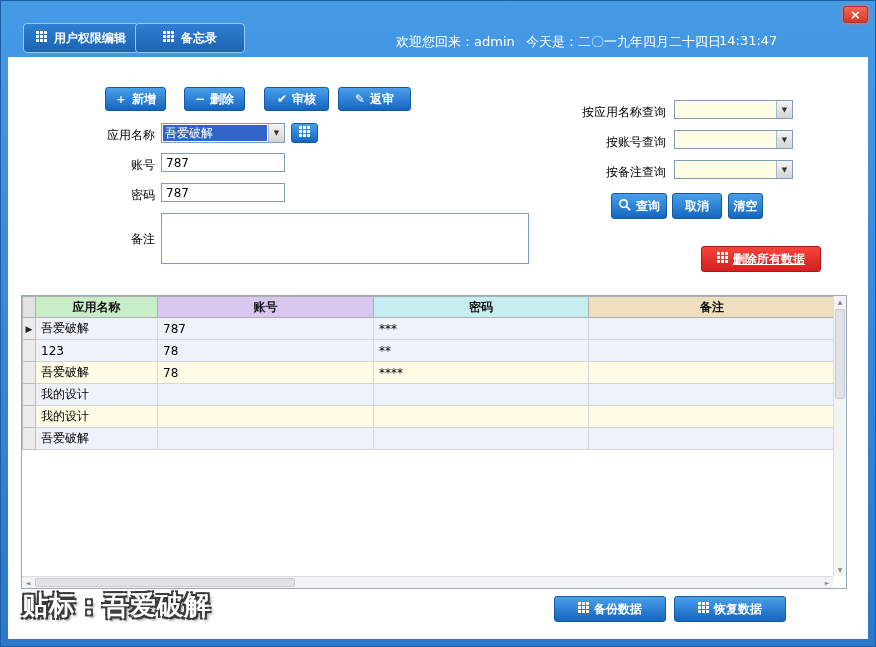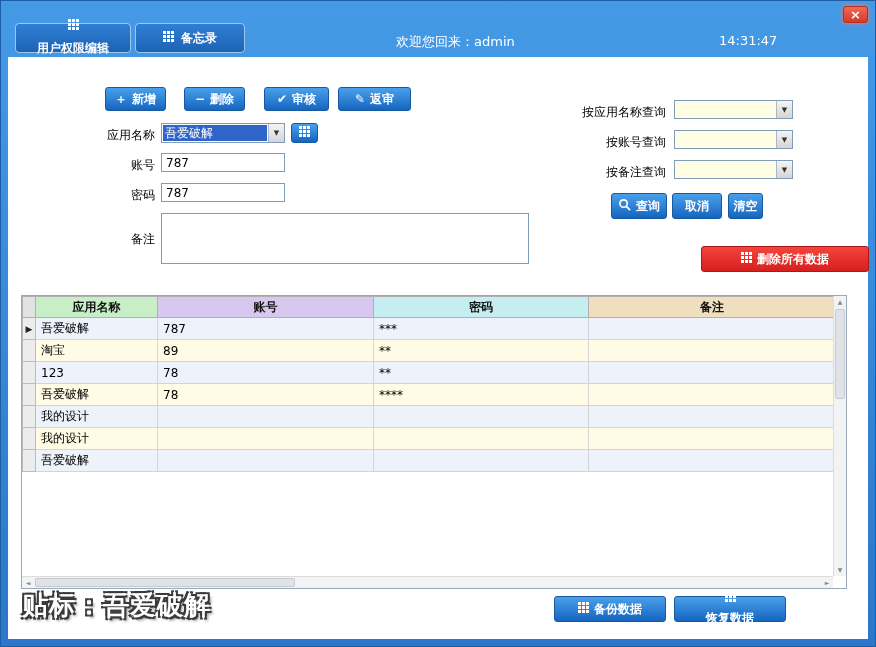"用户权限编辑" .tab-1 { flex-direction: column -> none; left: 10px -> 18px }
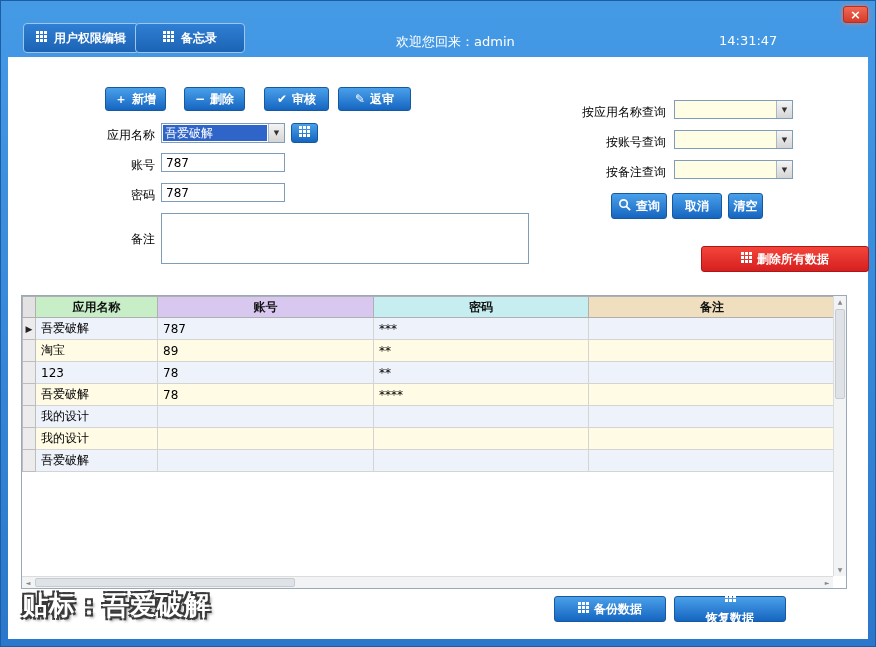"今天是：二〇一九年四月二十四日" span.tb-text { html: none -> <span>今天是：二〇一九年四月二十四日</span> }
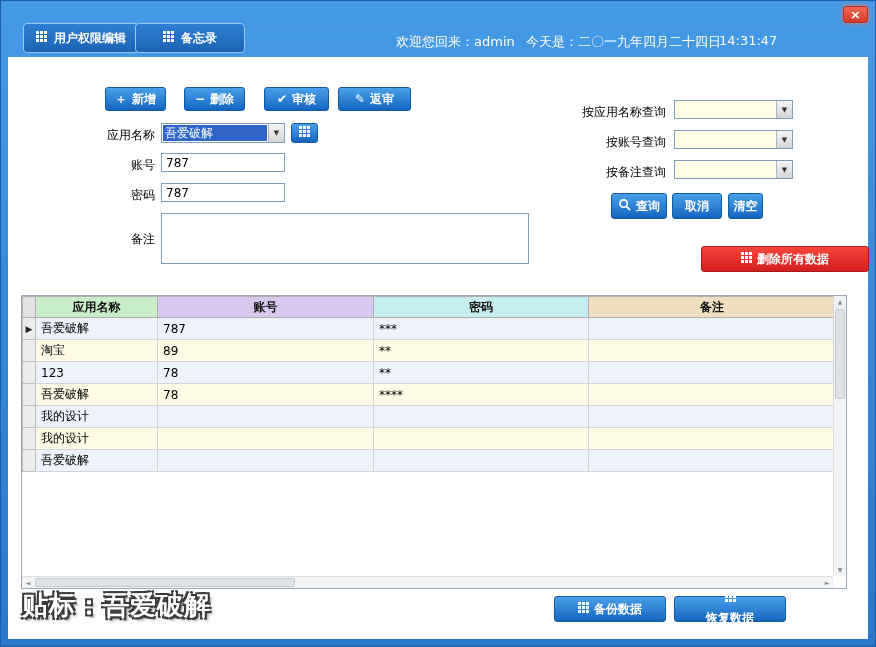"删除所有数据" button.btn { text-decoration: none -> underline; width: 168px -> 120px }
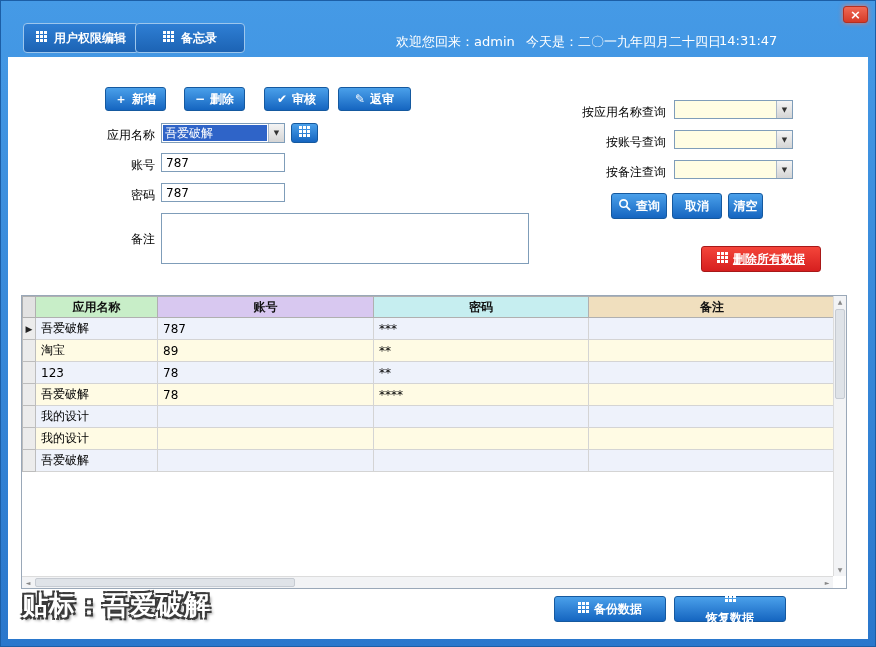"淘宝" tr.row-alt { html: <tr> <td></td> <td>淘宝</td> <td>89</td> <td>**</td> <td></td> </tr> -> none }
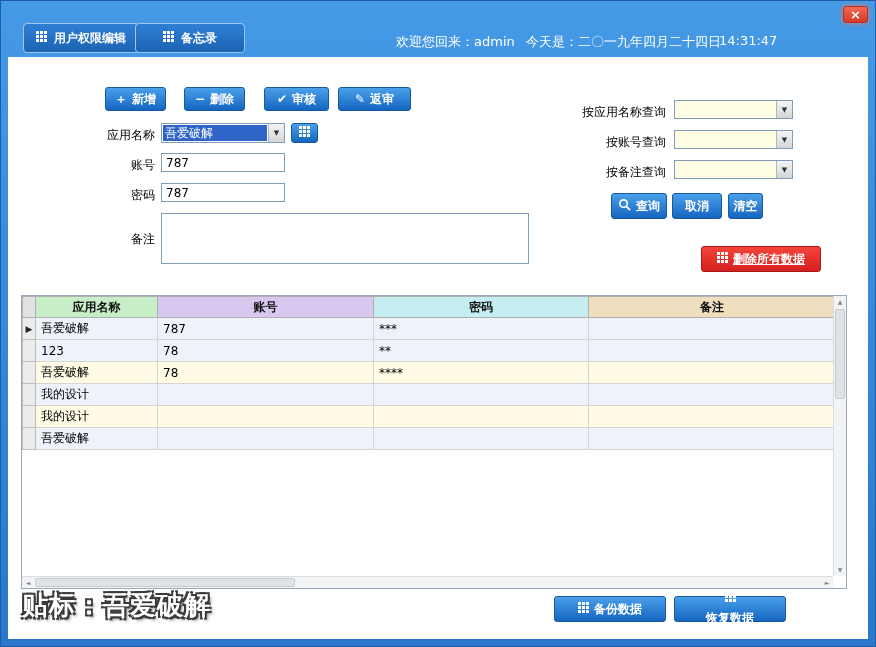"恢复数据" button.btn { flex-direction: column -> none }
